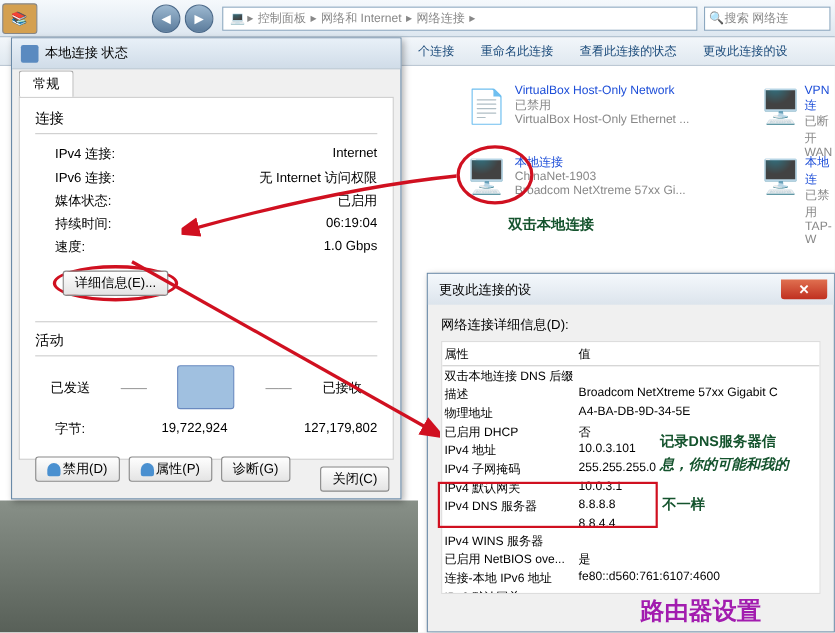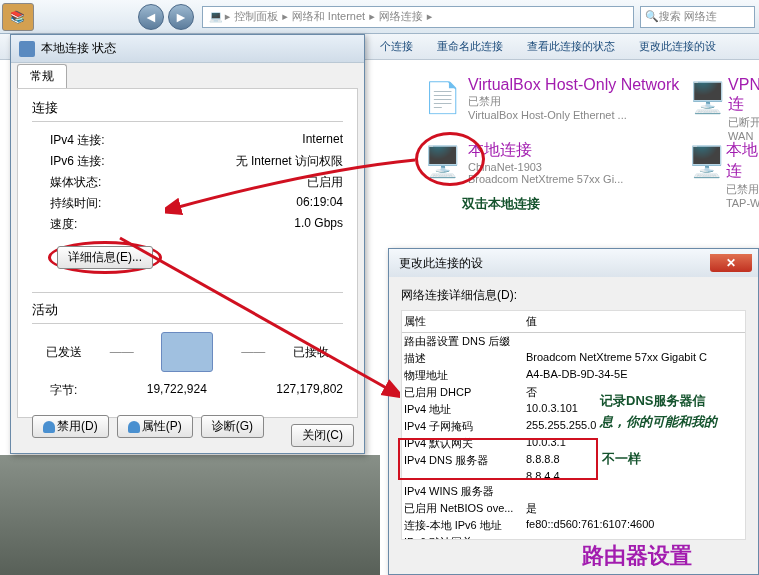"VirtualBox Host-Only Network" .conn-title { color: #a21caf -> #1d4ed8; font-size: 16px -> 11px }
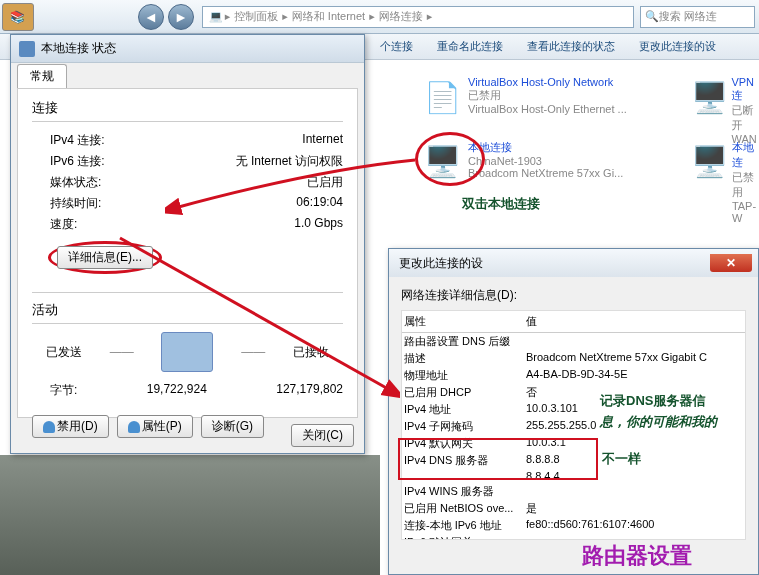"路由器设置 DNS 后缀" div.col1 { text: 路由器设置 -> 双击本地连接 }
